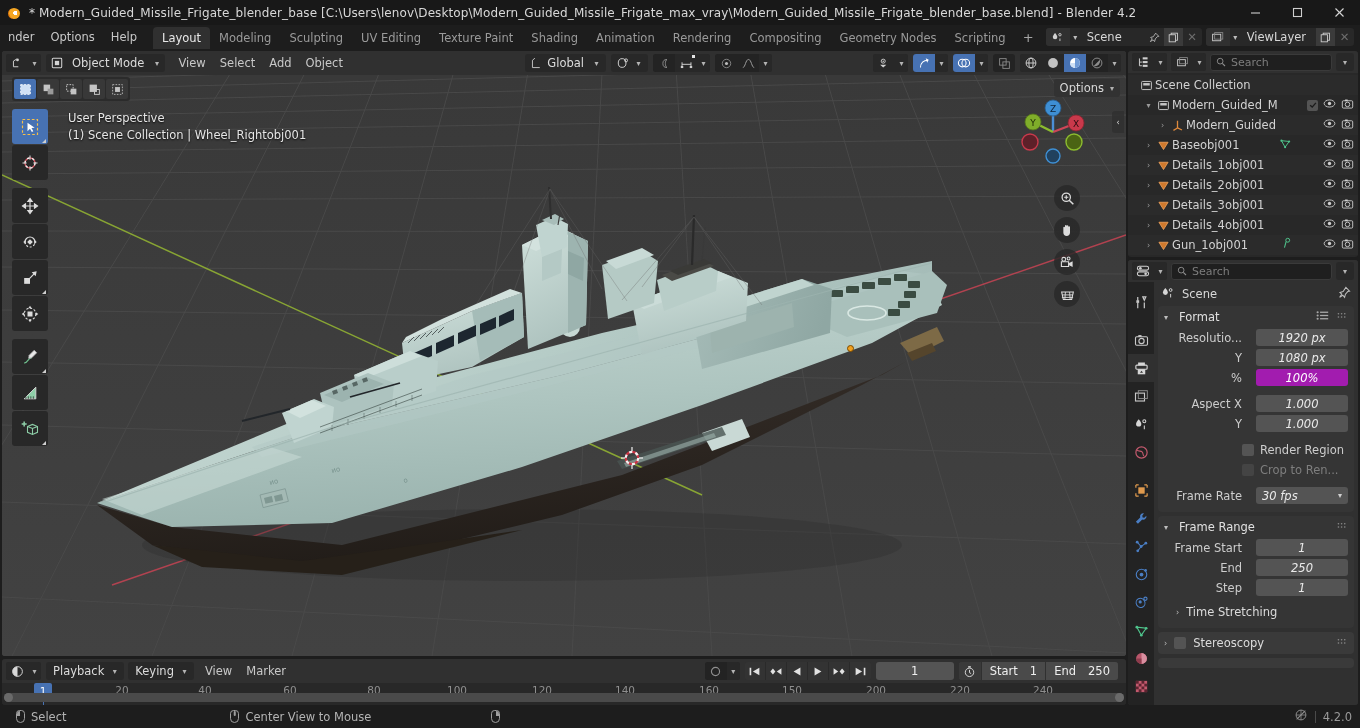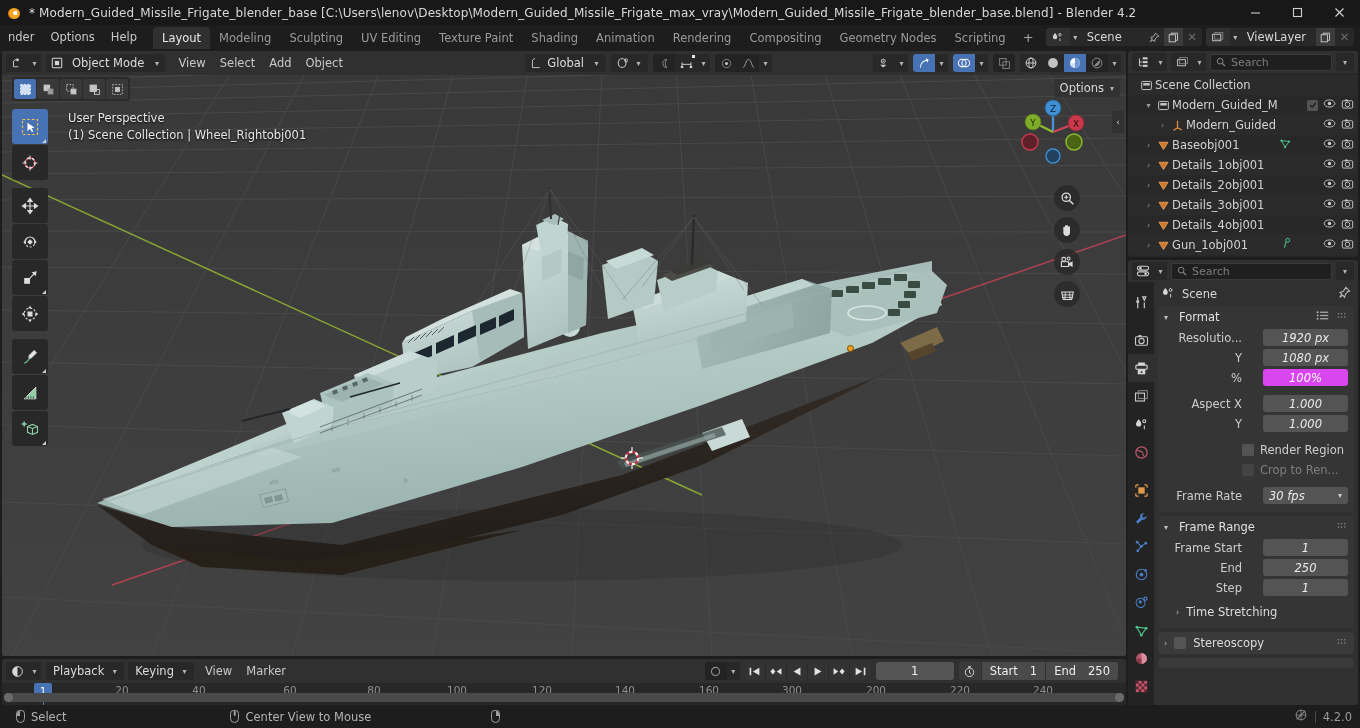"Resolutio..." .prow { gap: 21px -> 14px }
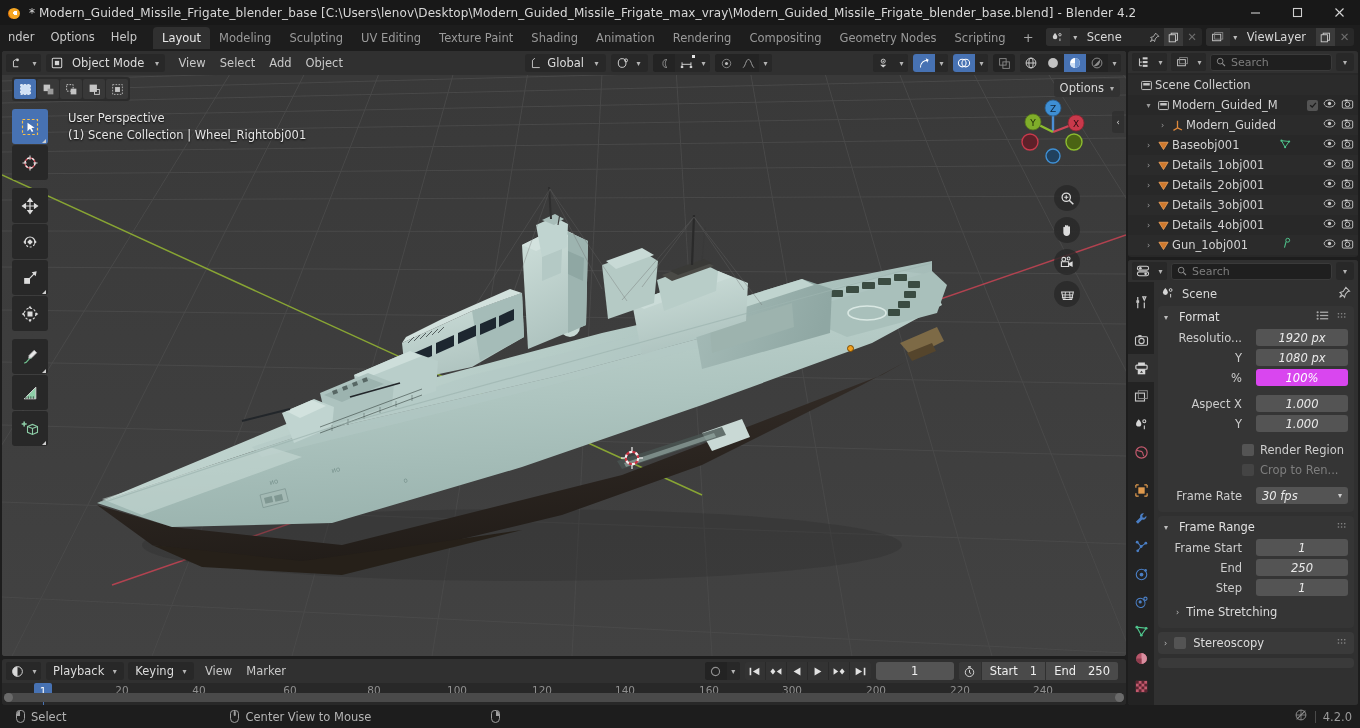"100%" .pfield.blue { background: #d946ef -> #a21caf }
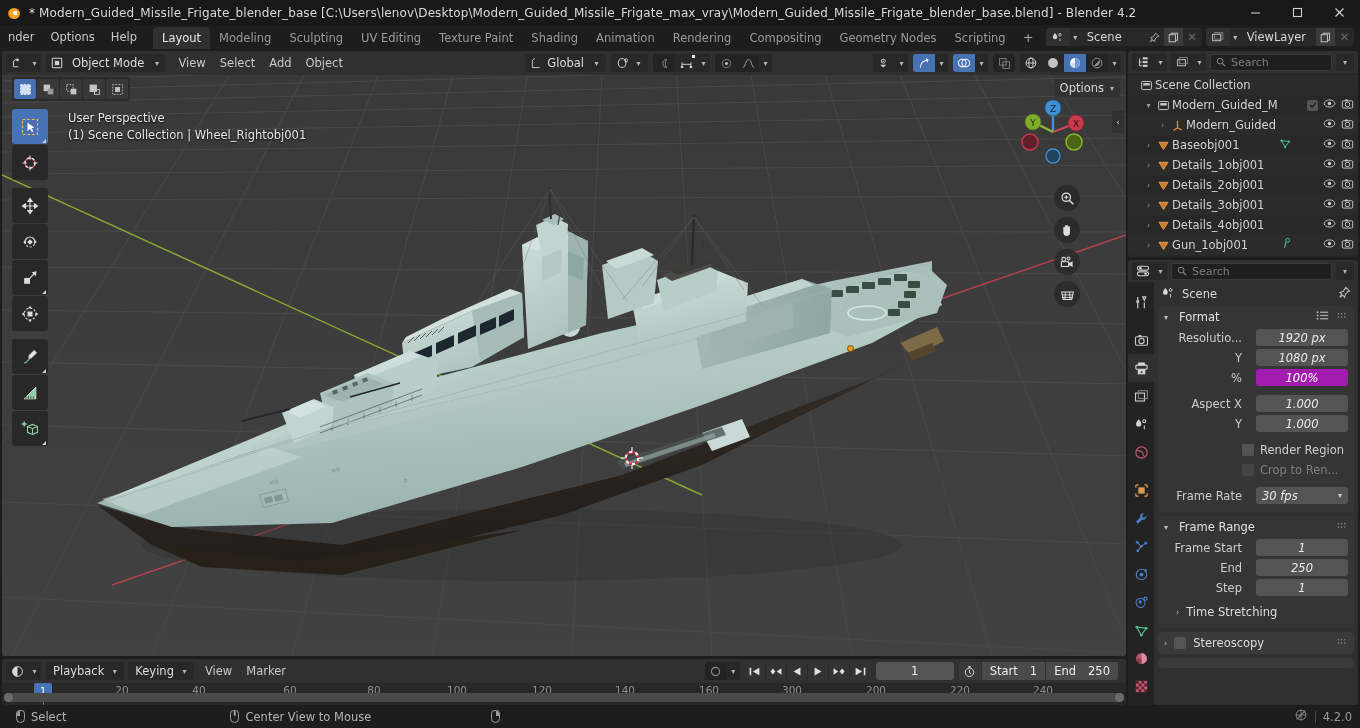"40" div.tick { left: 197px -> 203px }
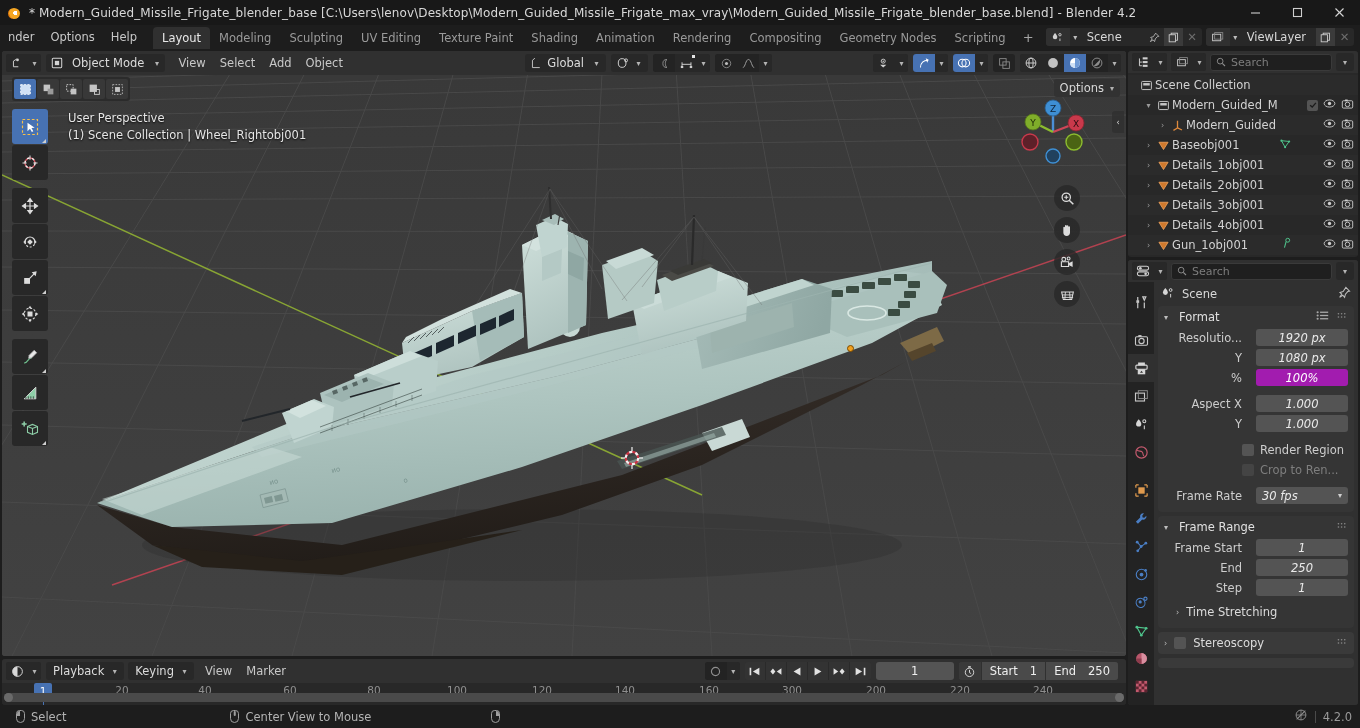"300" div.tick { text: 300 -> 150 }
